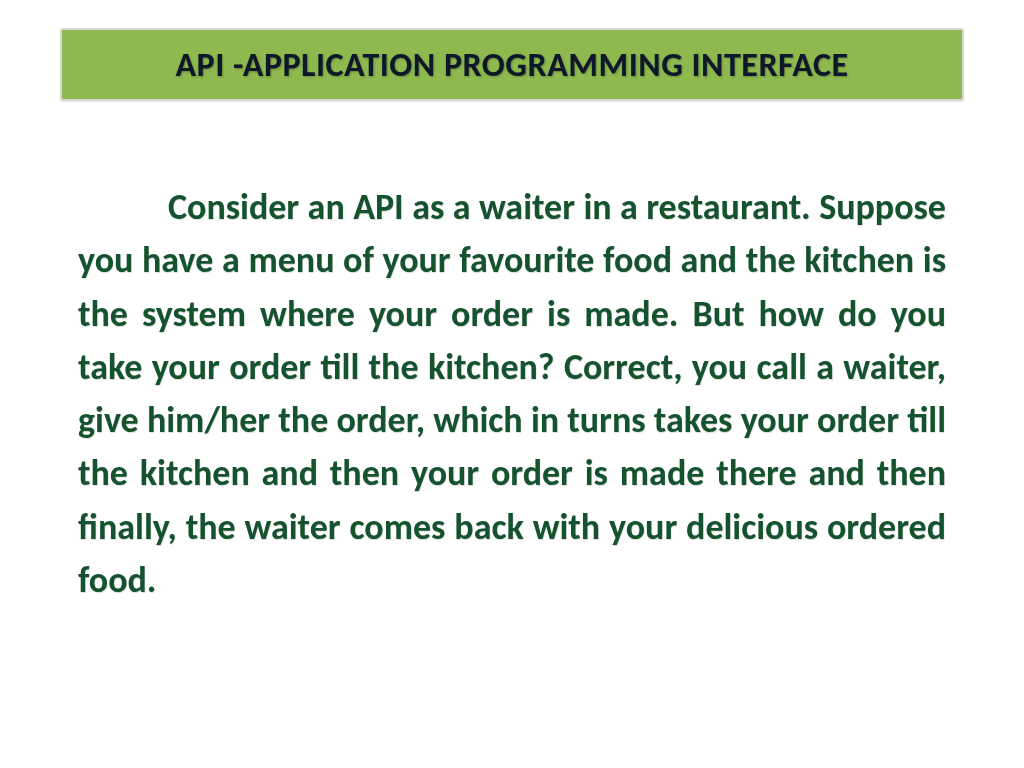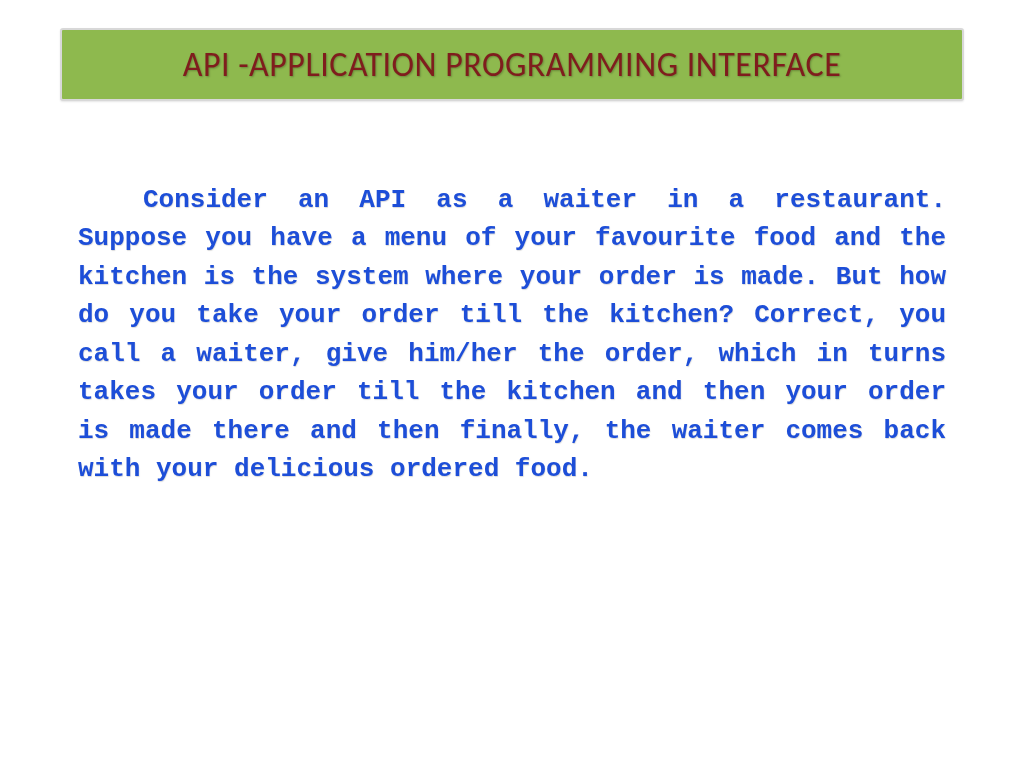"API -APPLICATION PROGRAMMING INTERFACE" .title-text { color: #7f1d1d -> #0f172a; font-weight: normal -> bold }
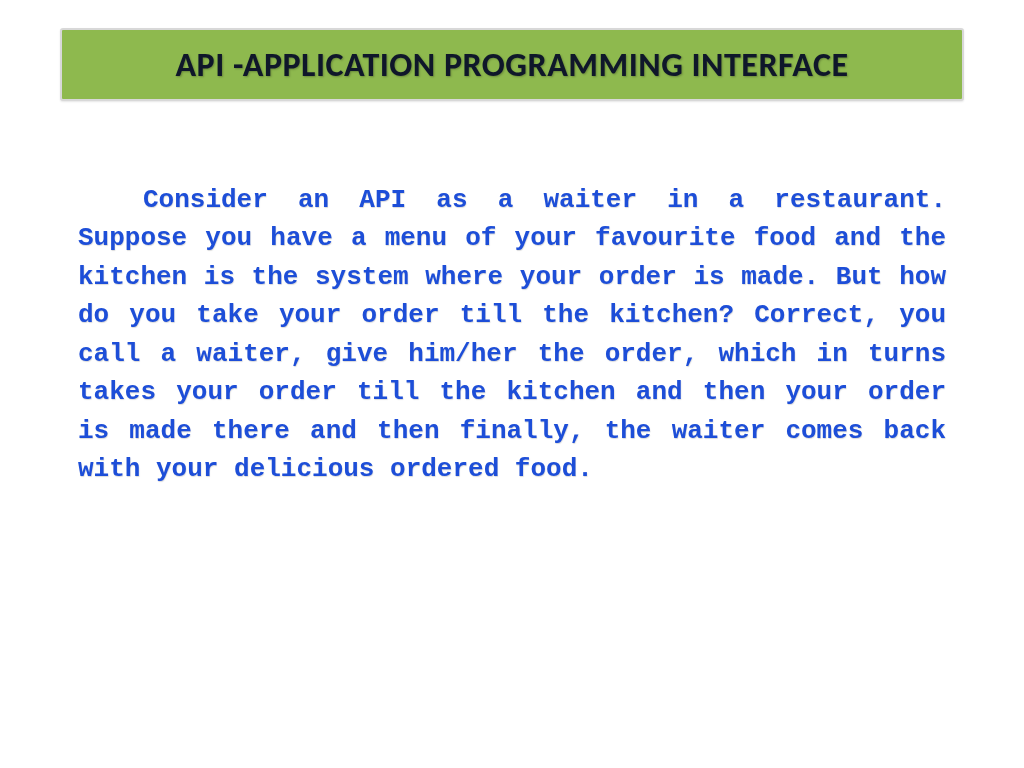"Consider an API as a" .body-text { color: #1d4ed8 -> #14532d; font-family: Liberation Mono, monospace -> none; font-size: 26px -> 36px }
